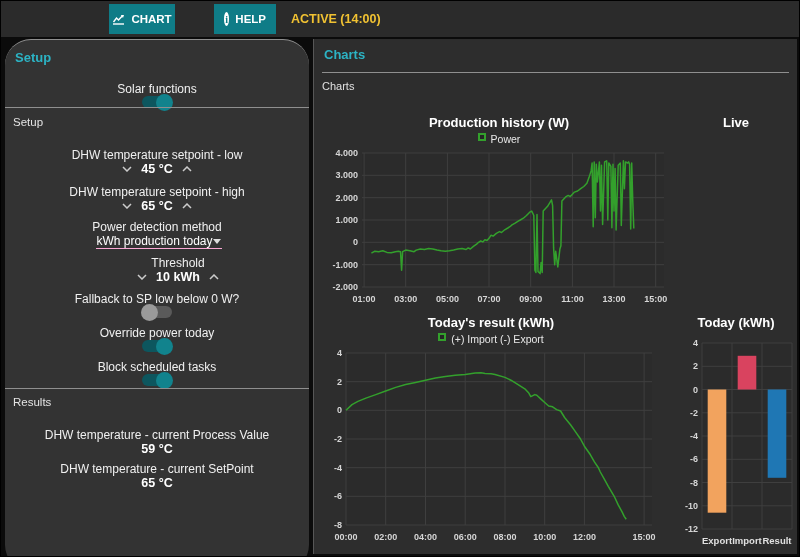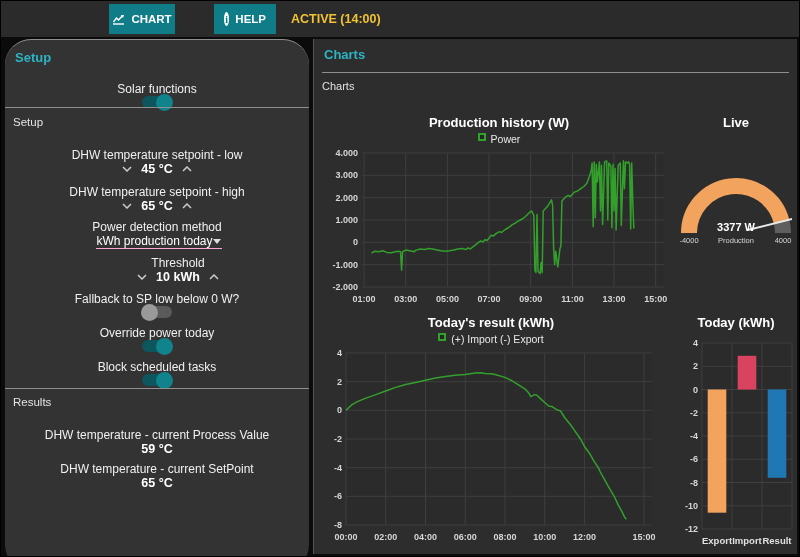"3377 W" div { html: <div><svg> <path></path> <path></path> <line></line> <text>3377 W</text> <text>Production</text> <text>-4000</text> <text>4000</text> </svg></div> -> none }
